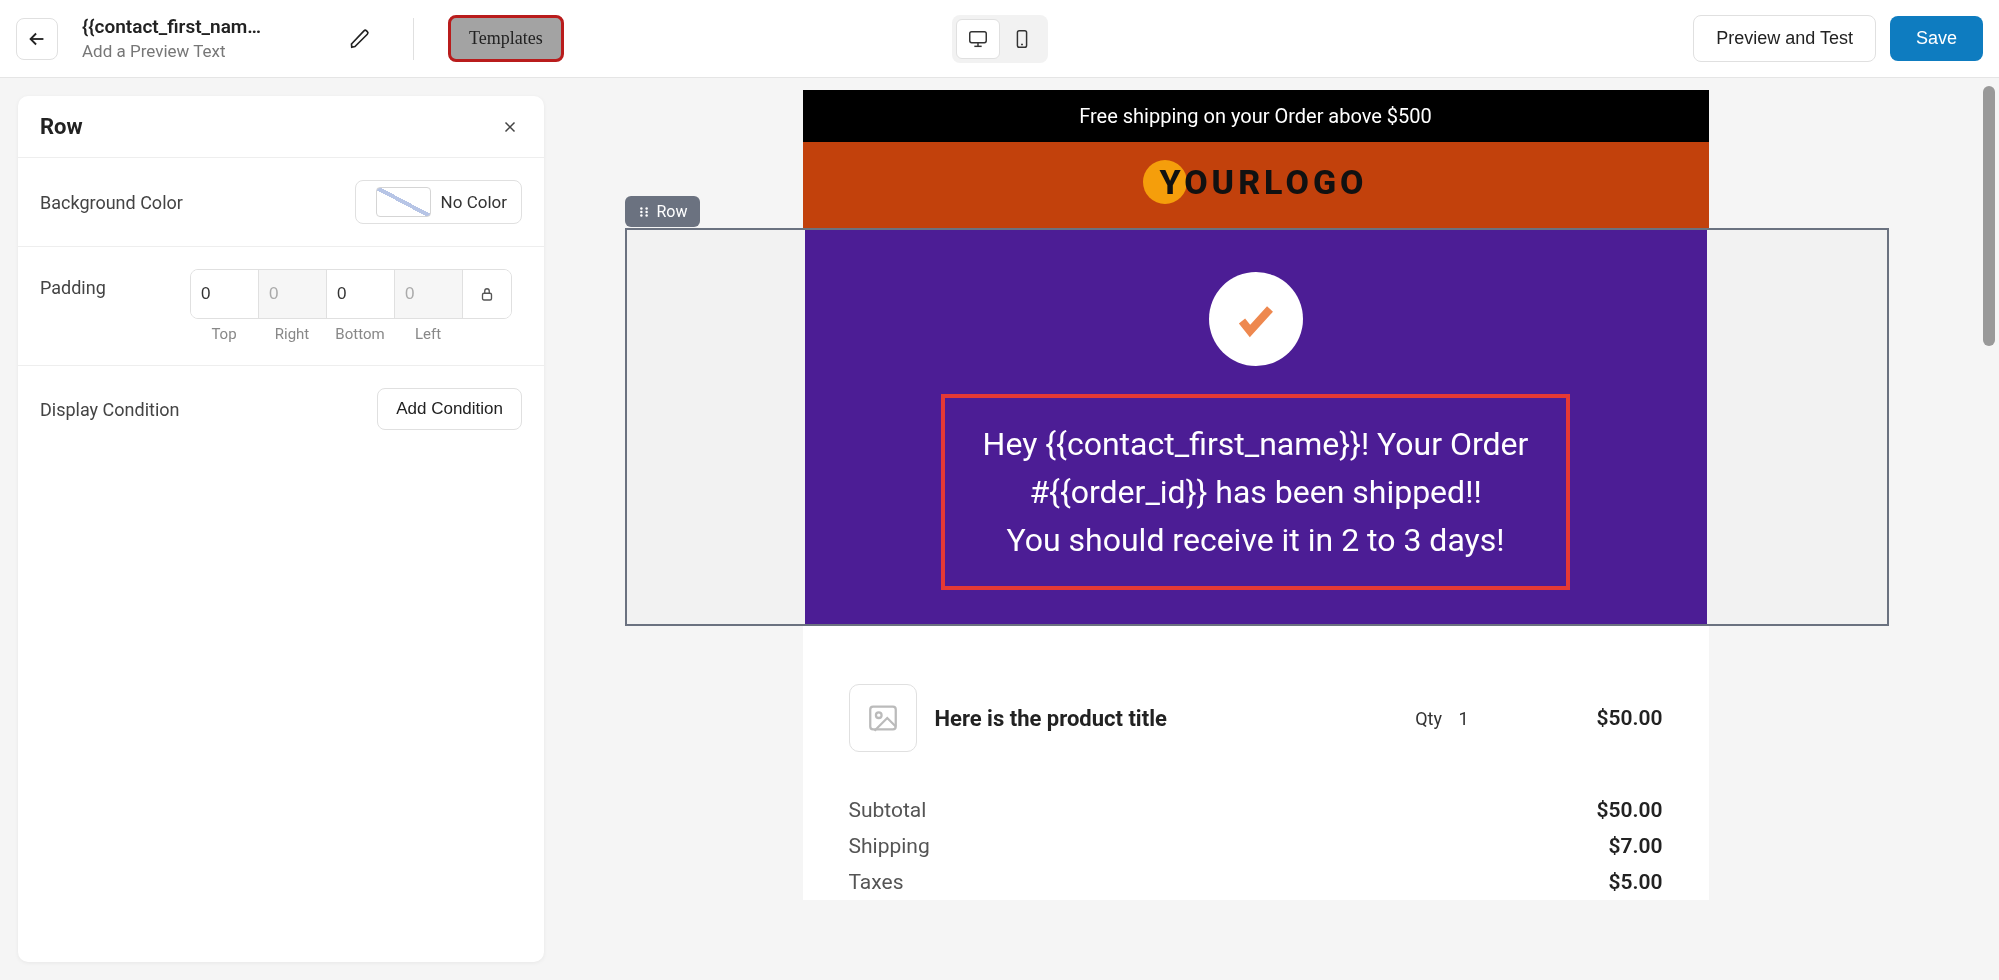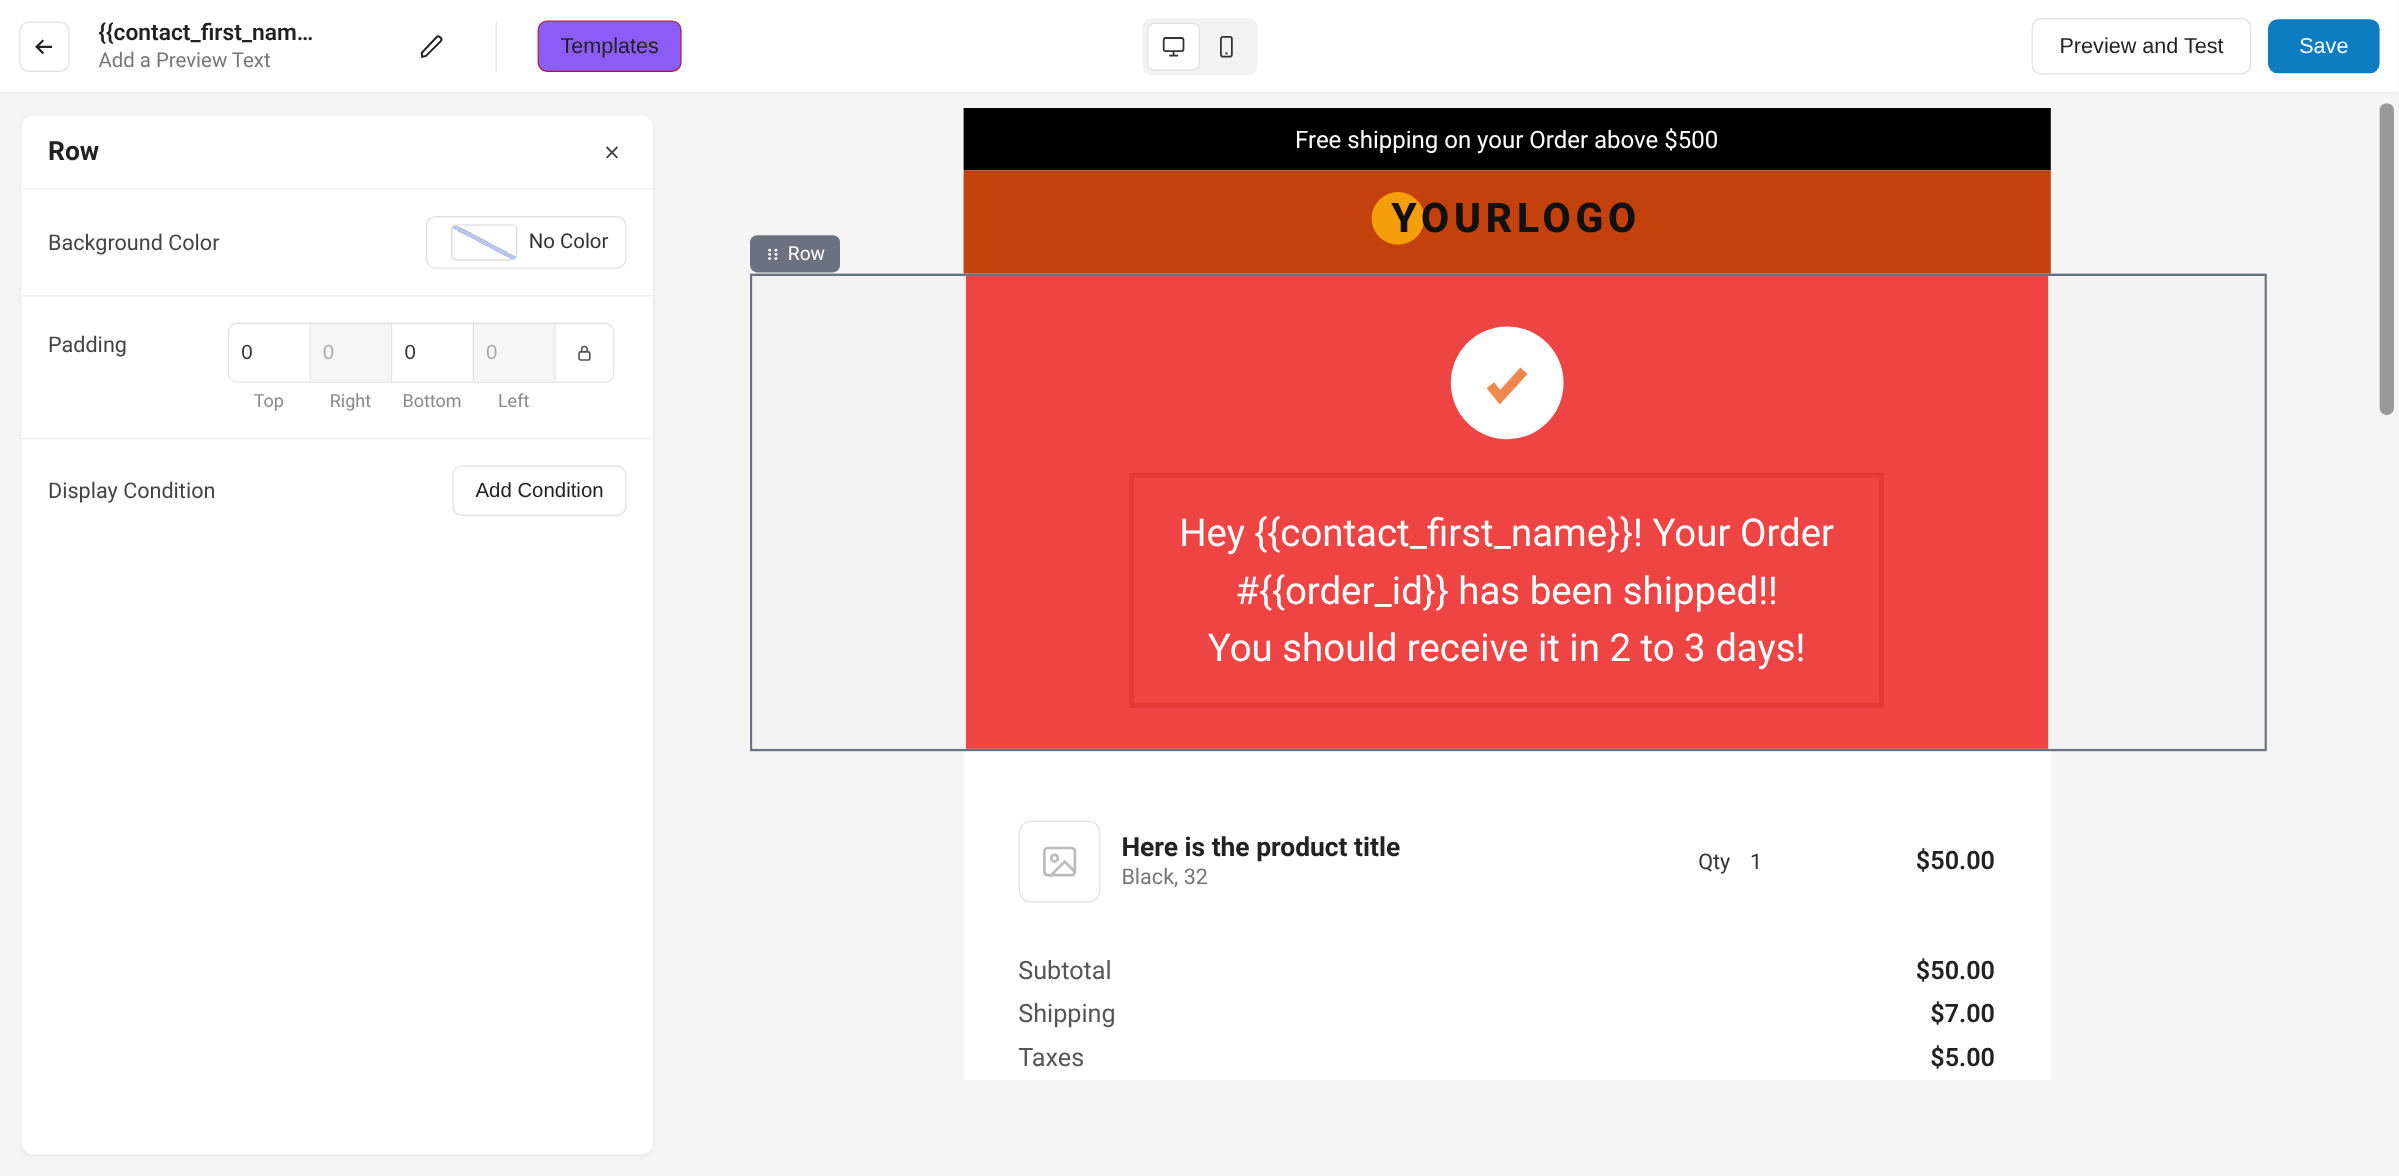"Templates" .templates-btn { background: #8b5cf6 -> #a3a3a3; border: 1px solid #b91c1c -> 3px solid #b91c1c; font-family: none -> Liberation Serif, serif }
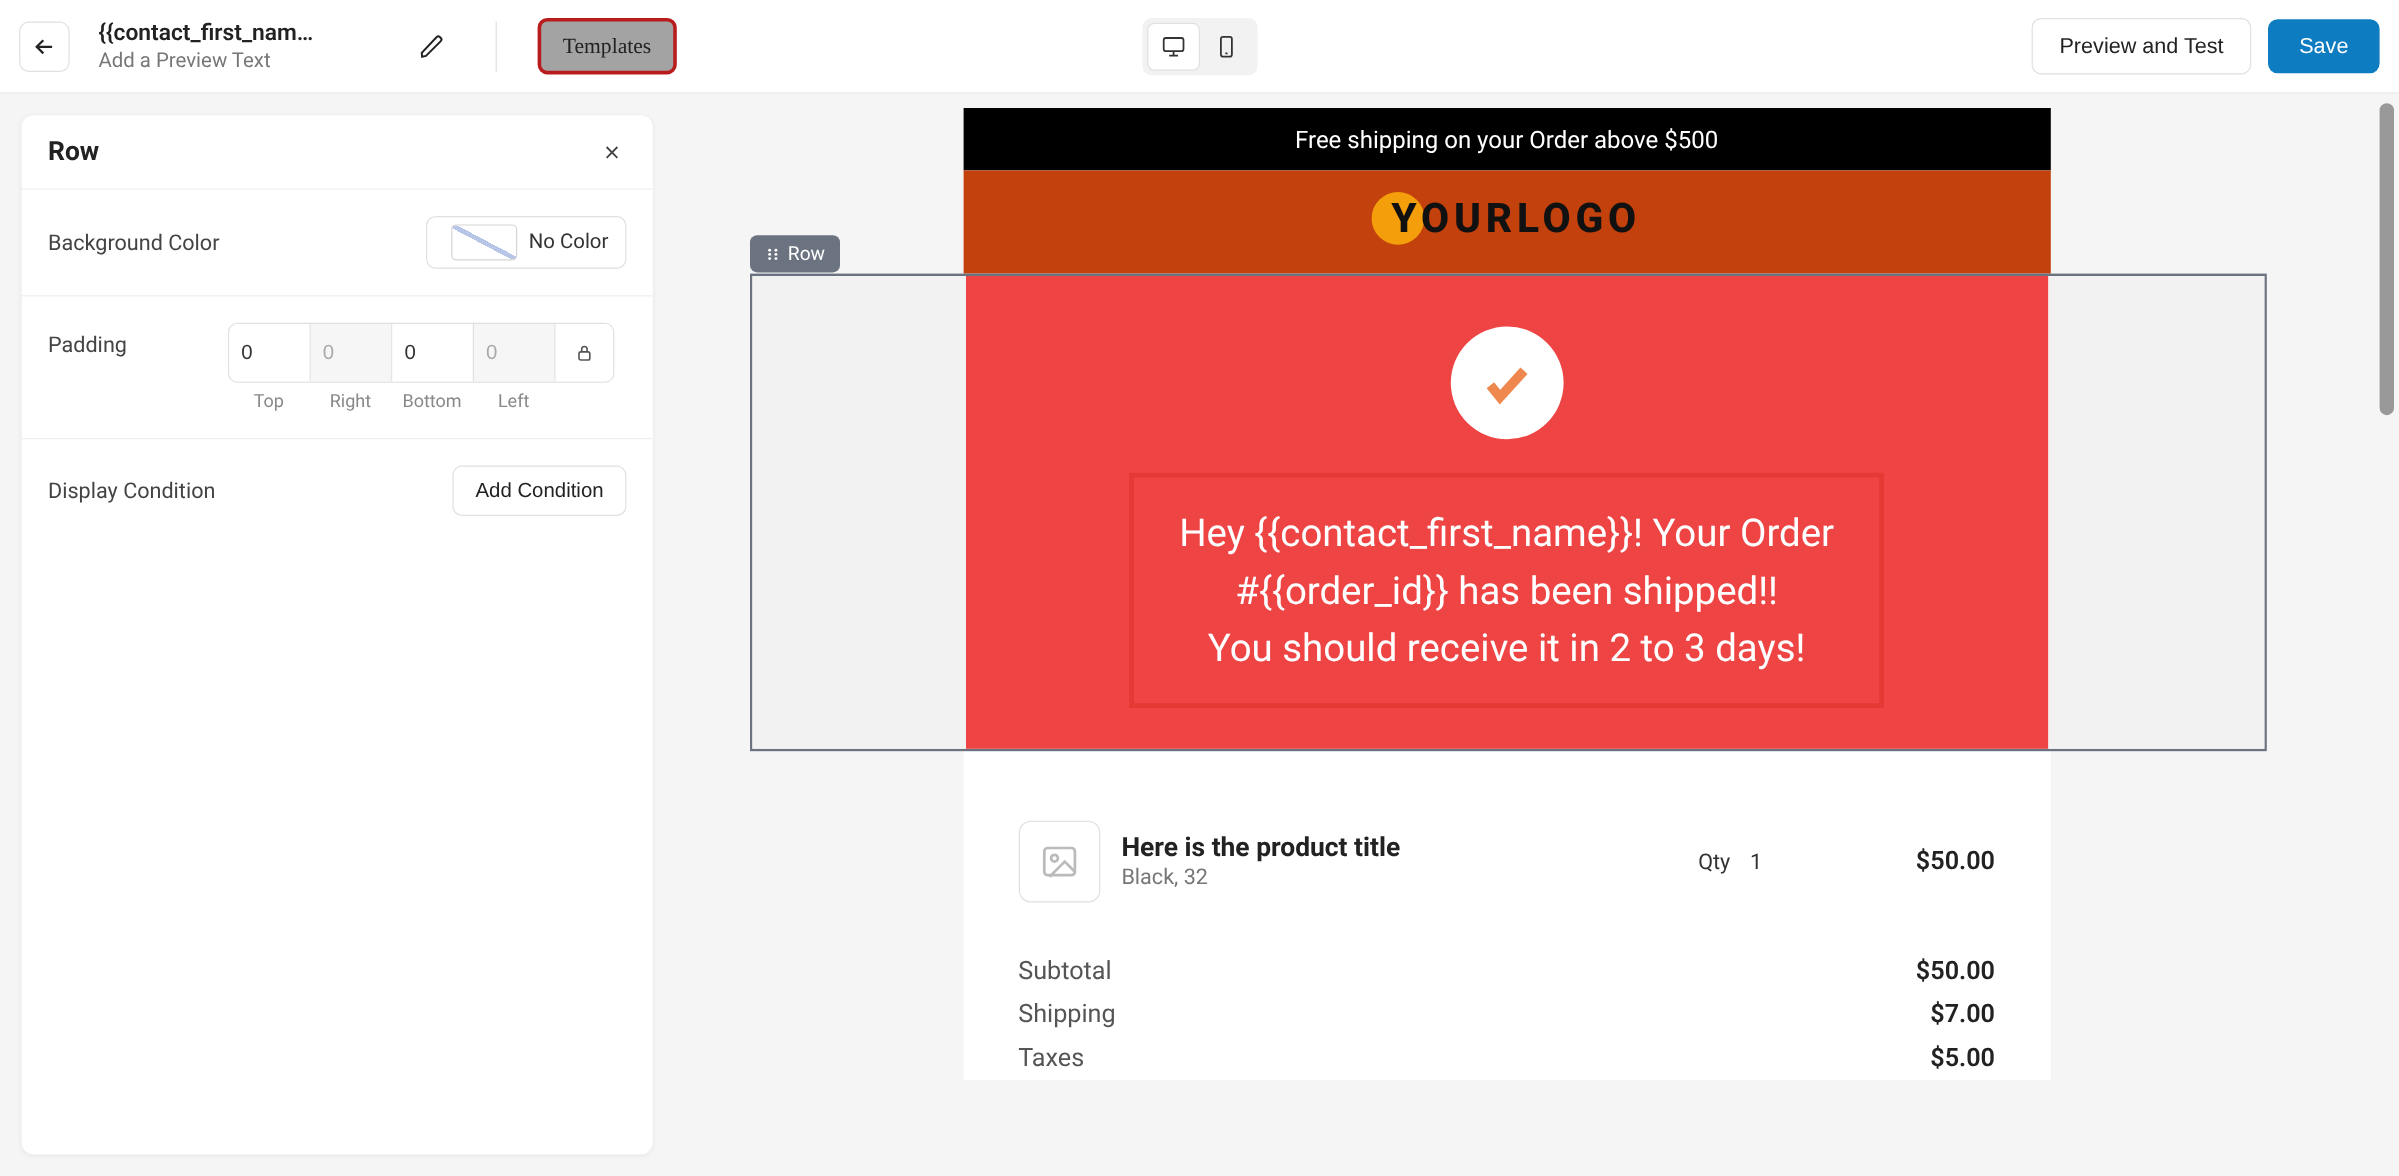"Hey {{contact_first_name}}! Your Order" .hero { background: #ef4444 -> #4c1d95 }
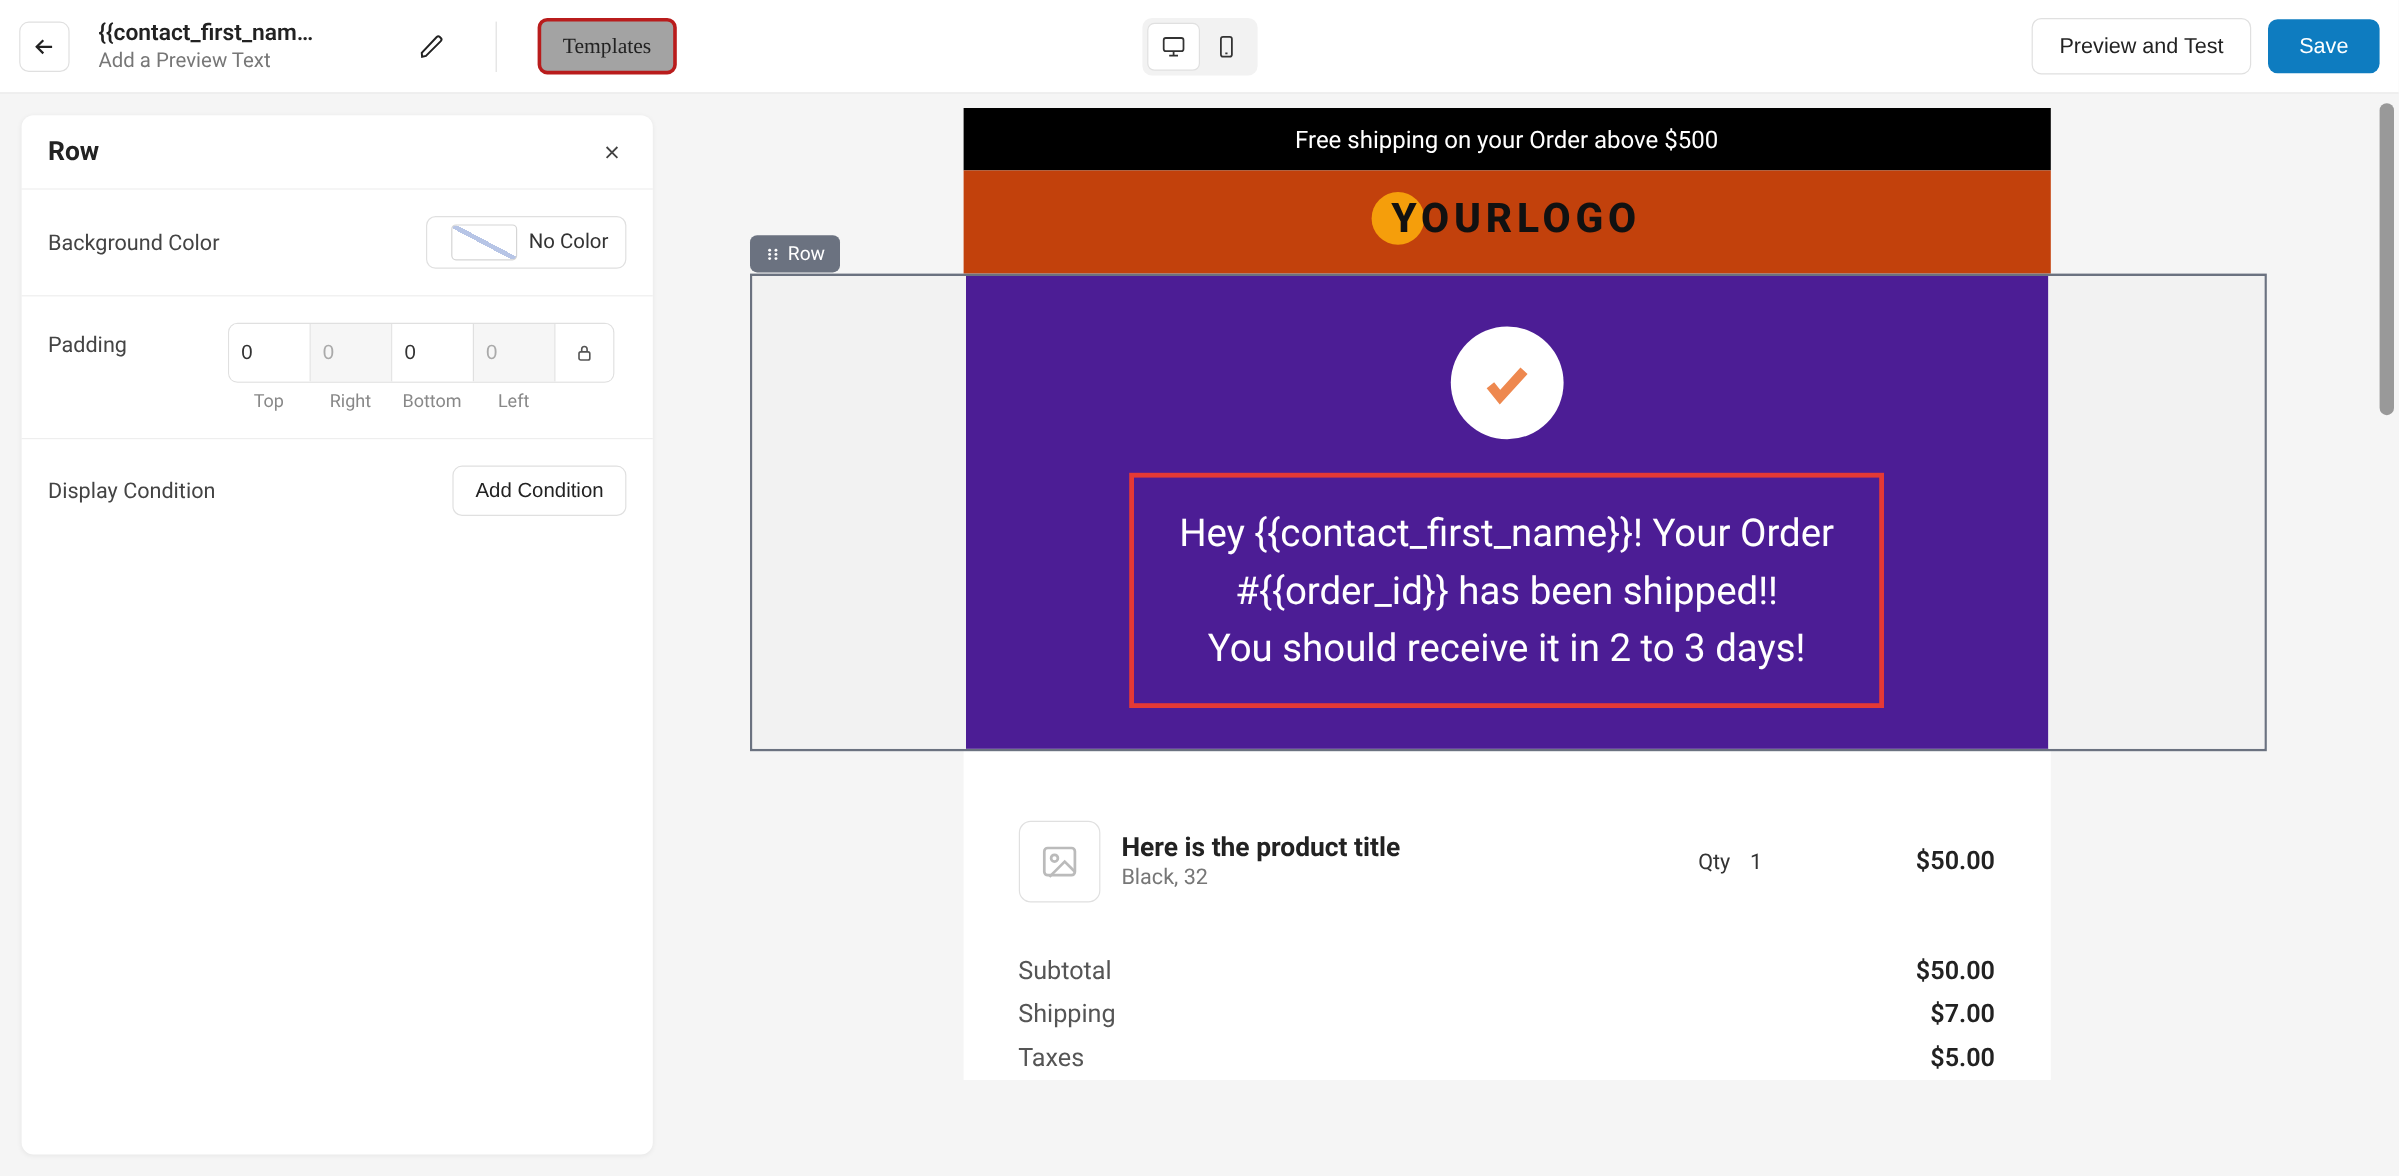"Black, 32" div.product-variant { html: <div>Black, 32</div> -> none }
